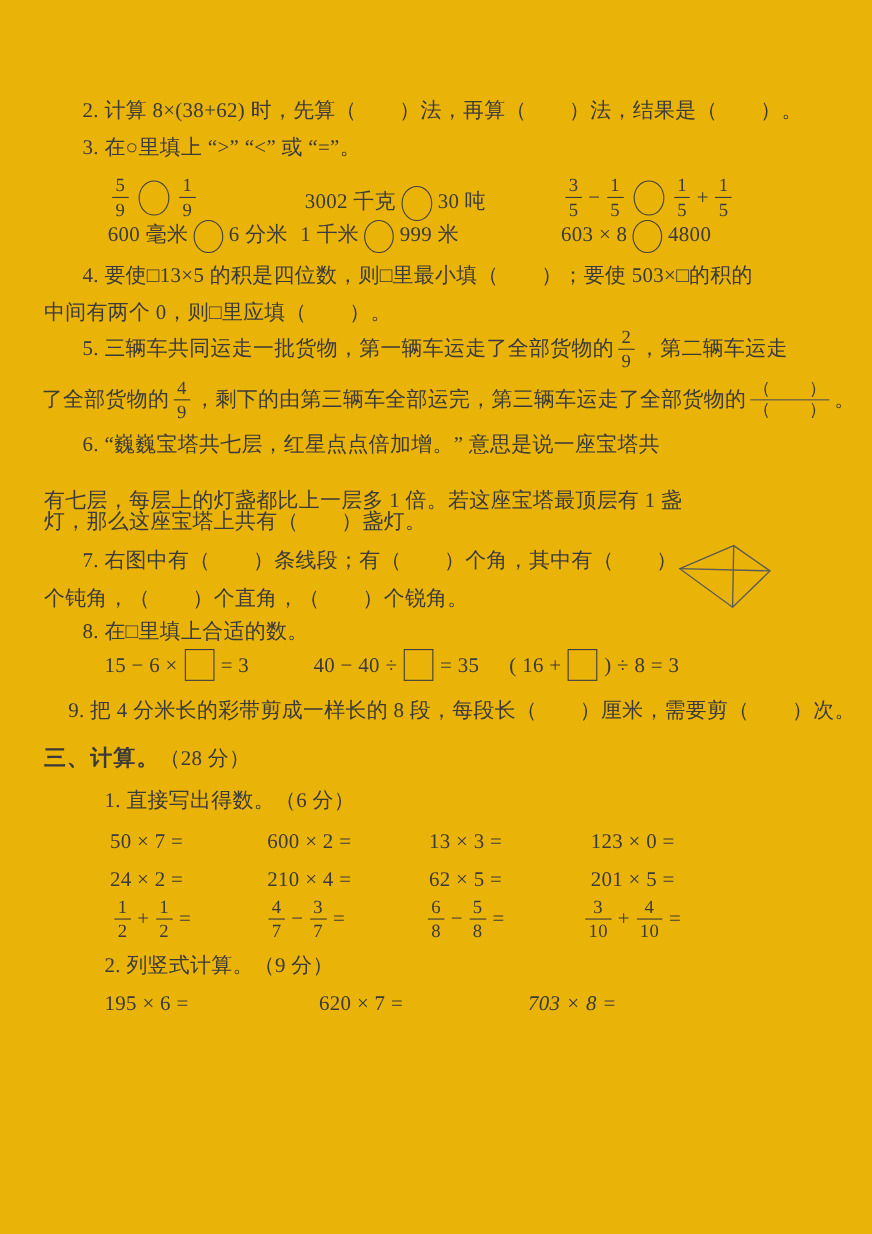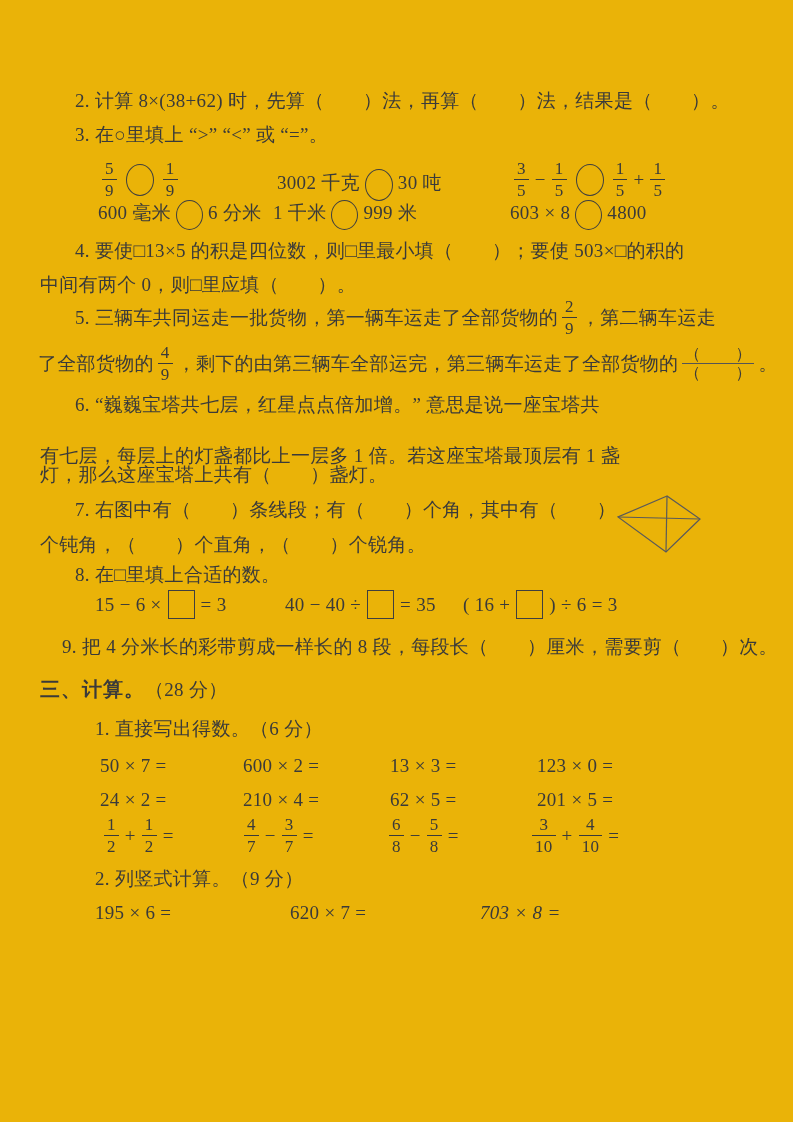") ÷ 6 = 3" span { text: 6 -> 8 }
